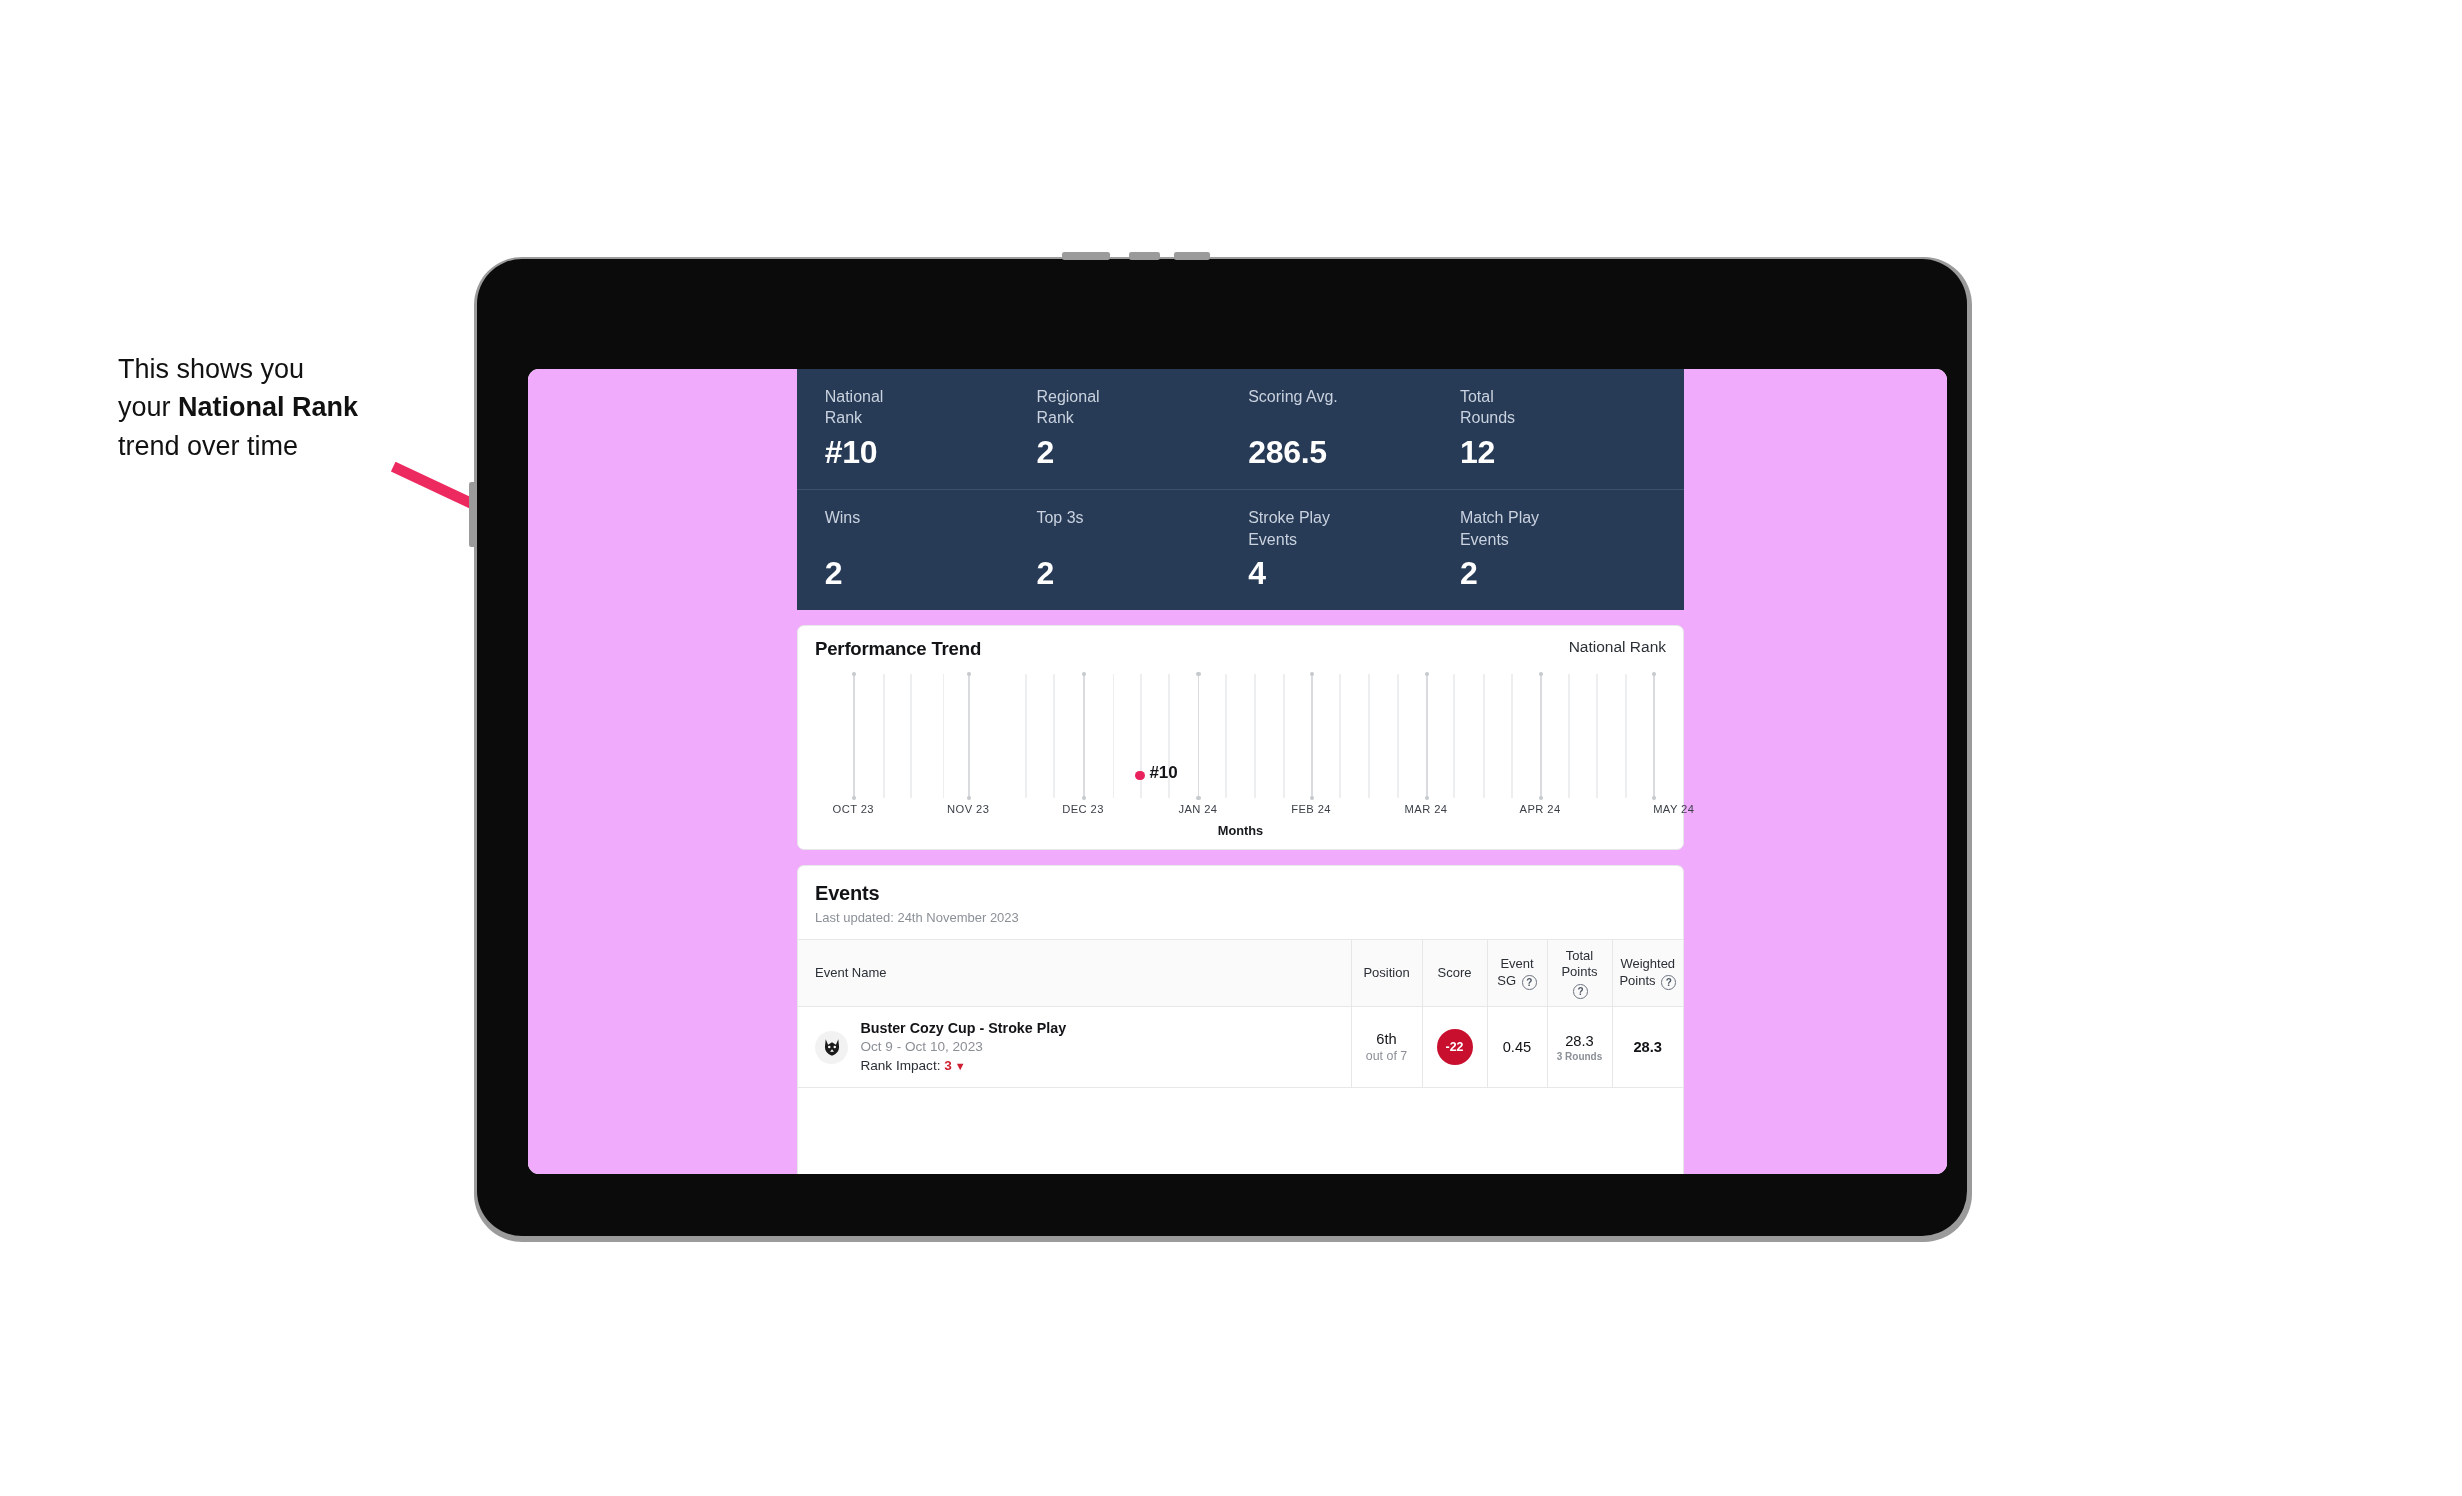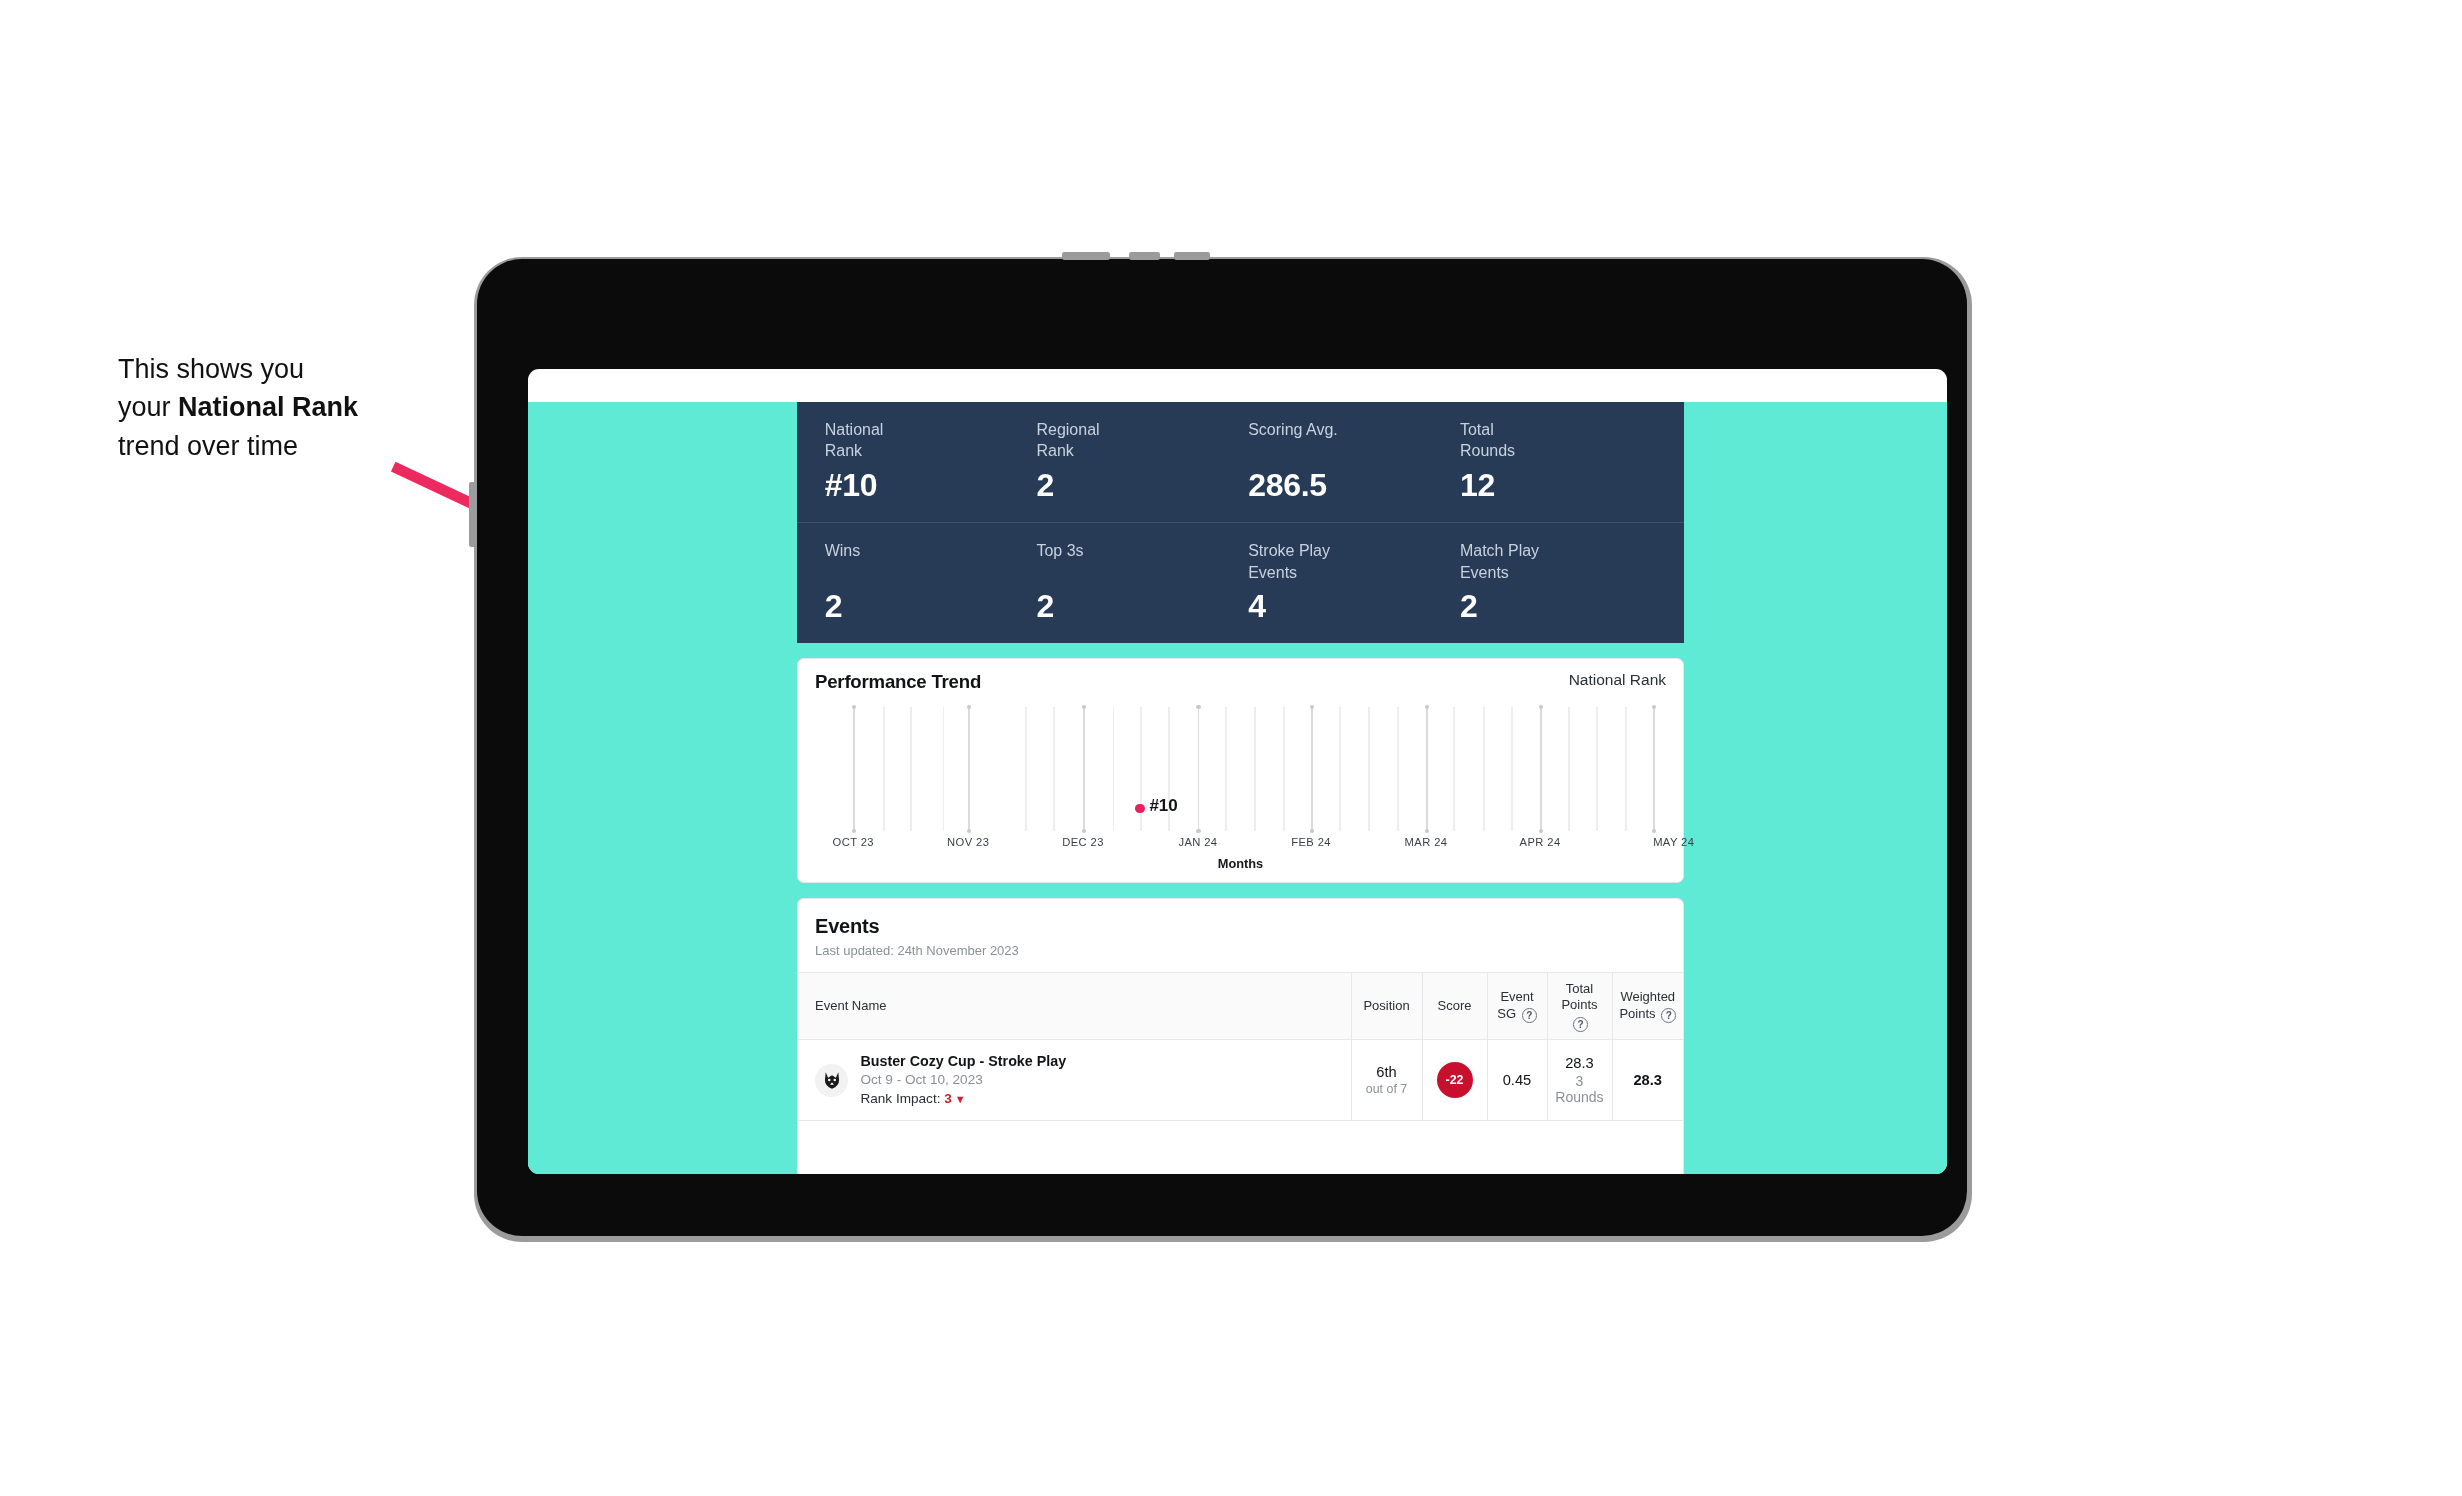"National" #app-viewport { background: #5eead4 -> #f0abfc; margin-top: 33px -> none }
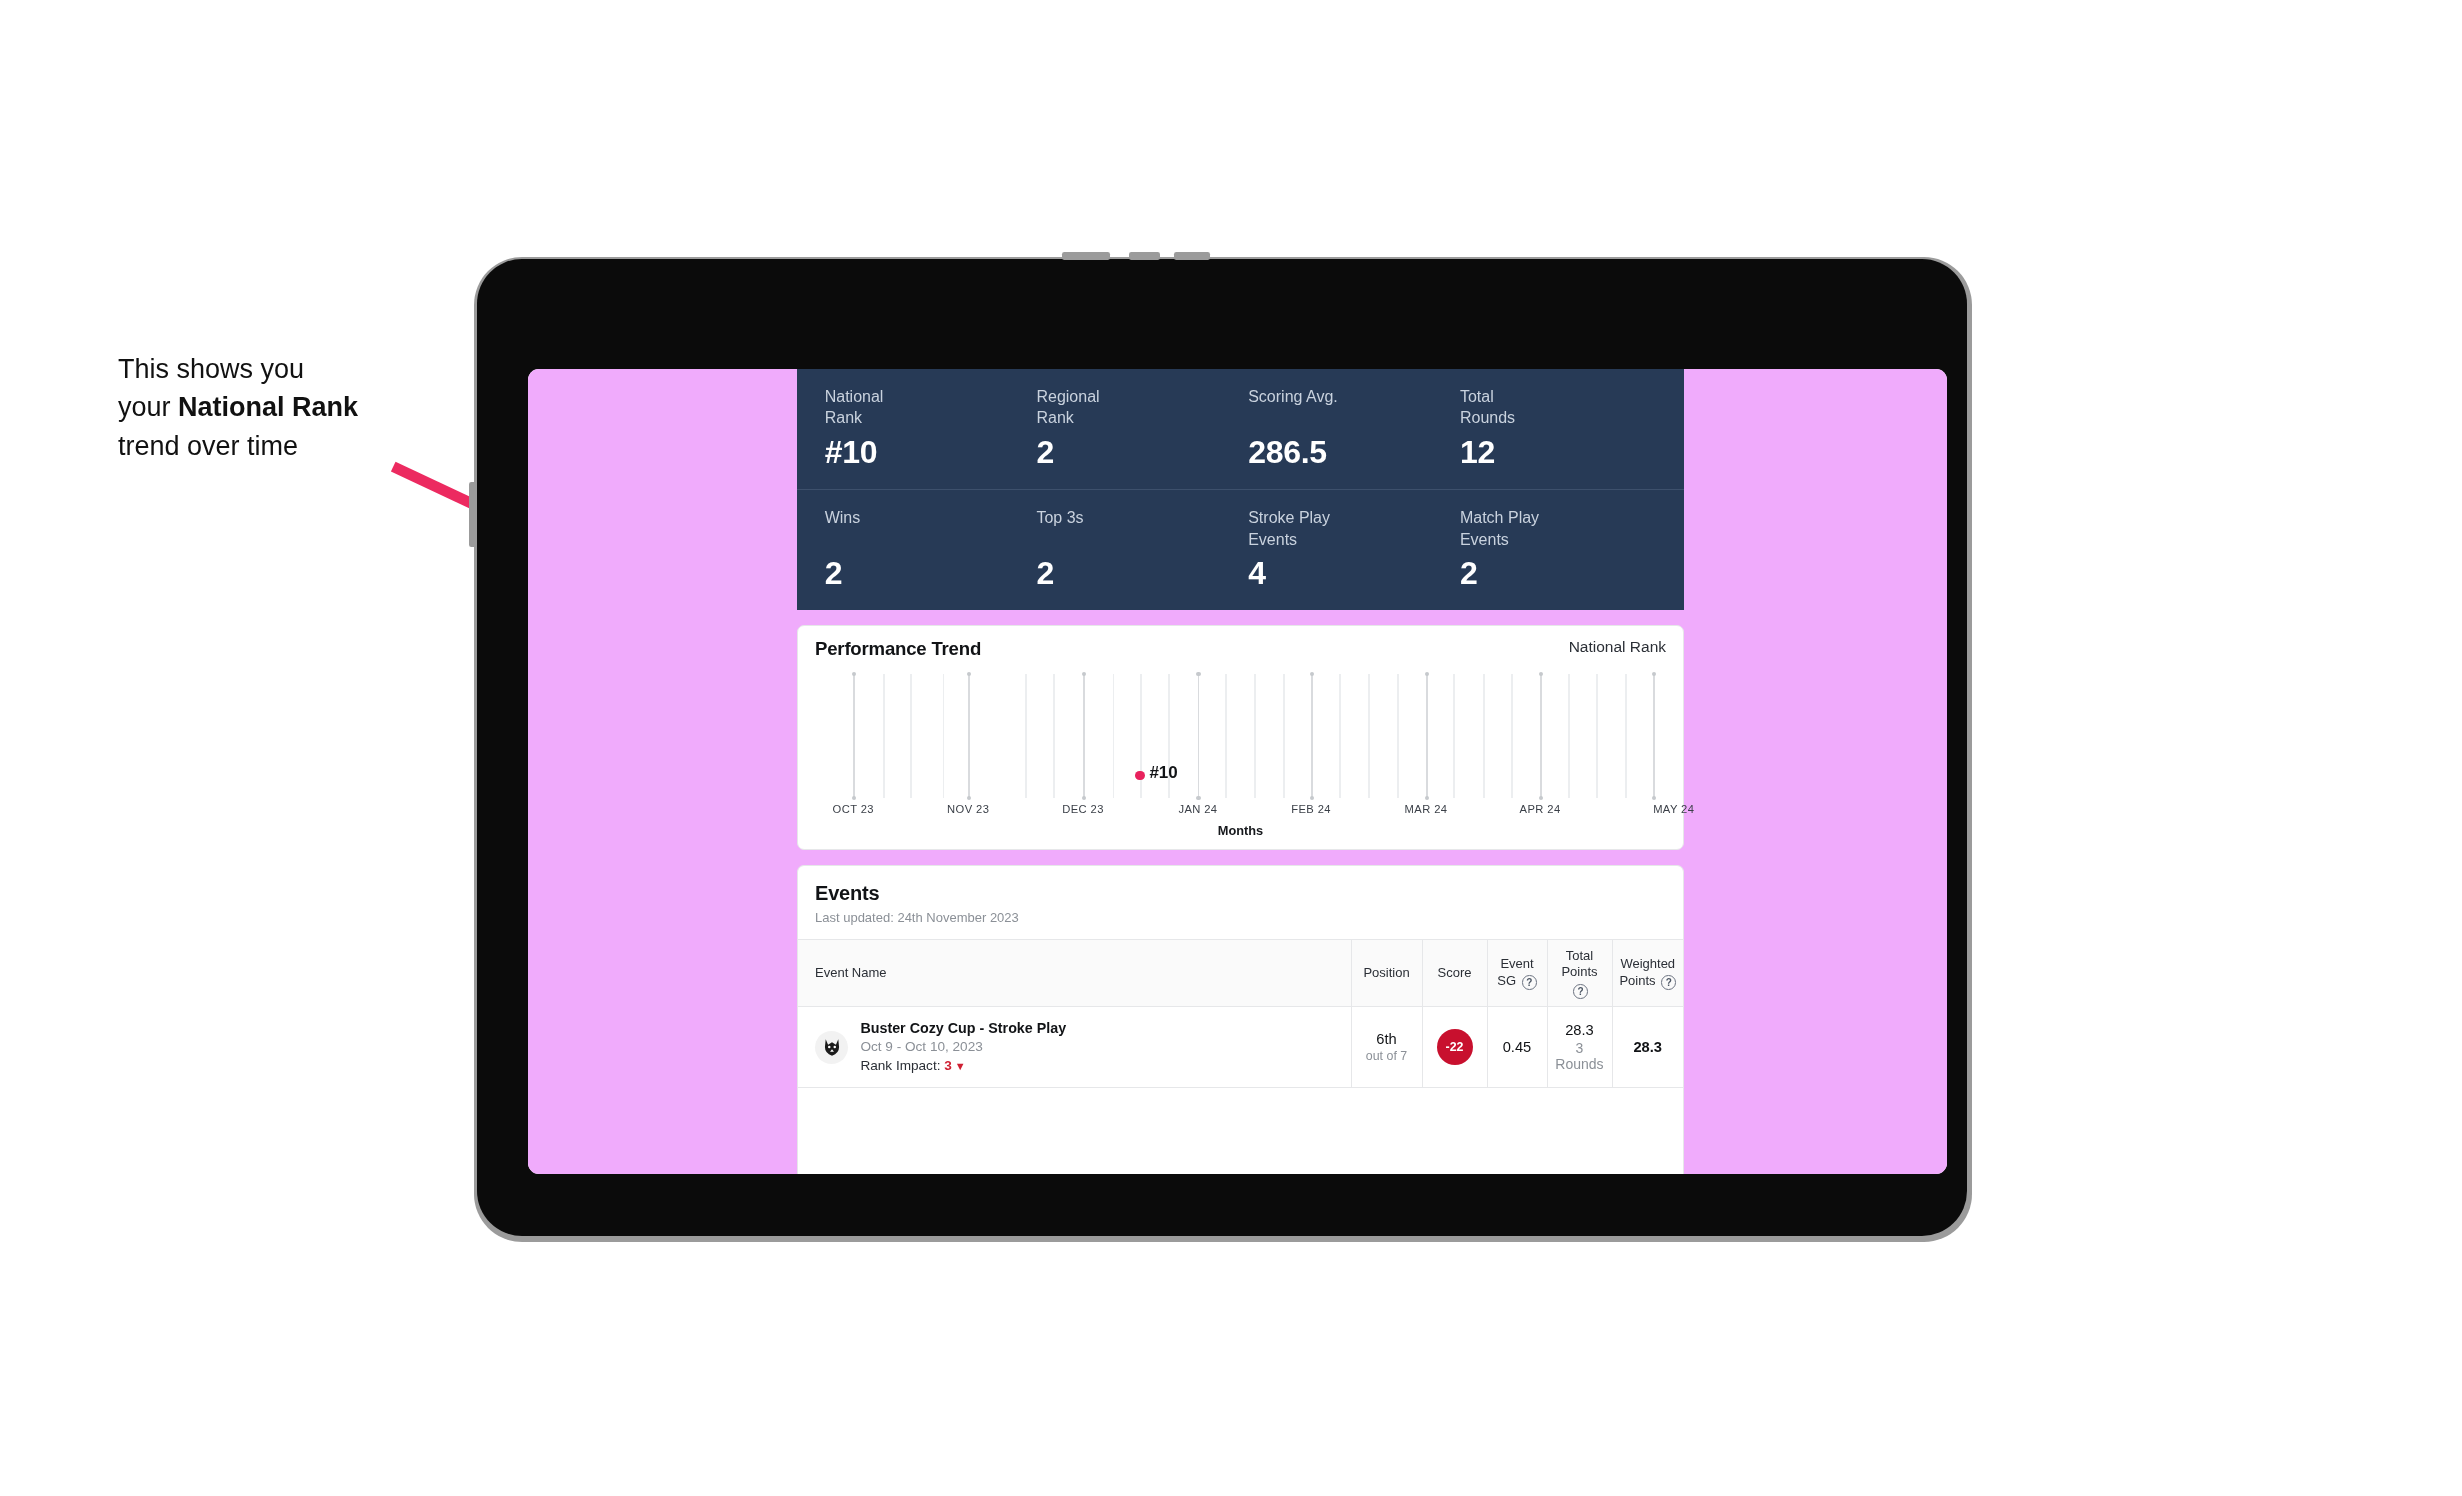"3 Rounds" .cell-sub { font-size: 14px -> 10px; font-weight: none -> bold }
